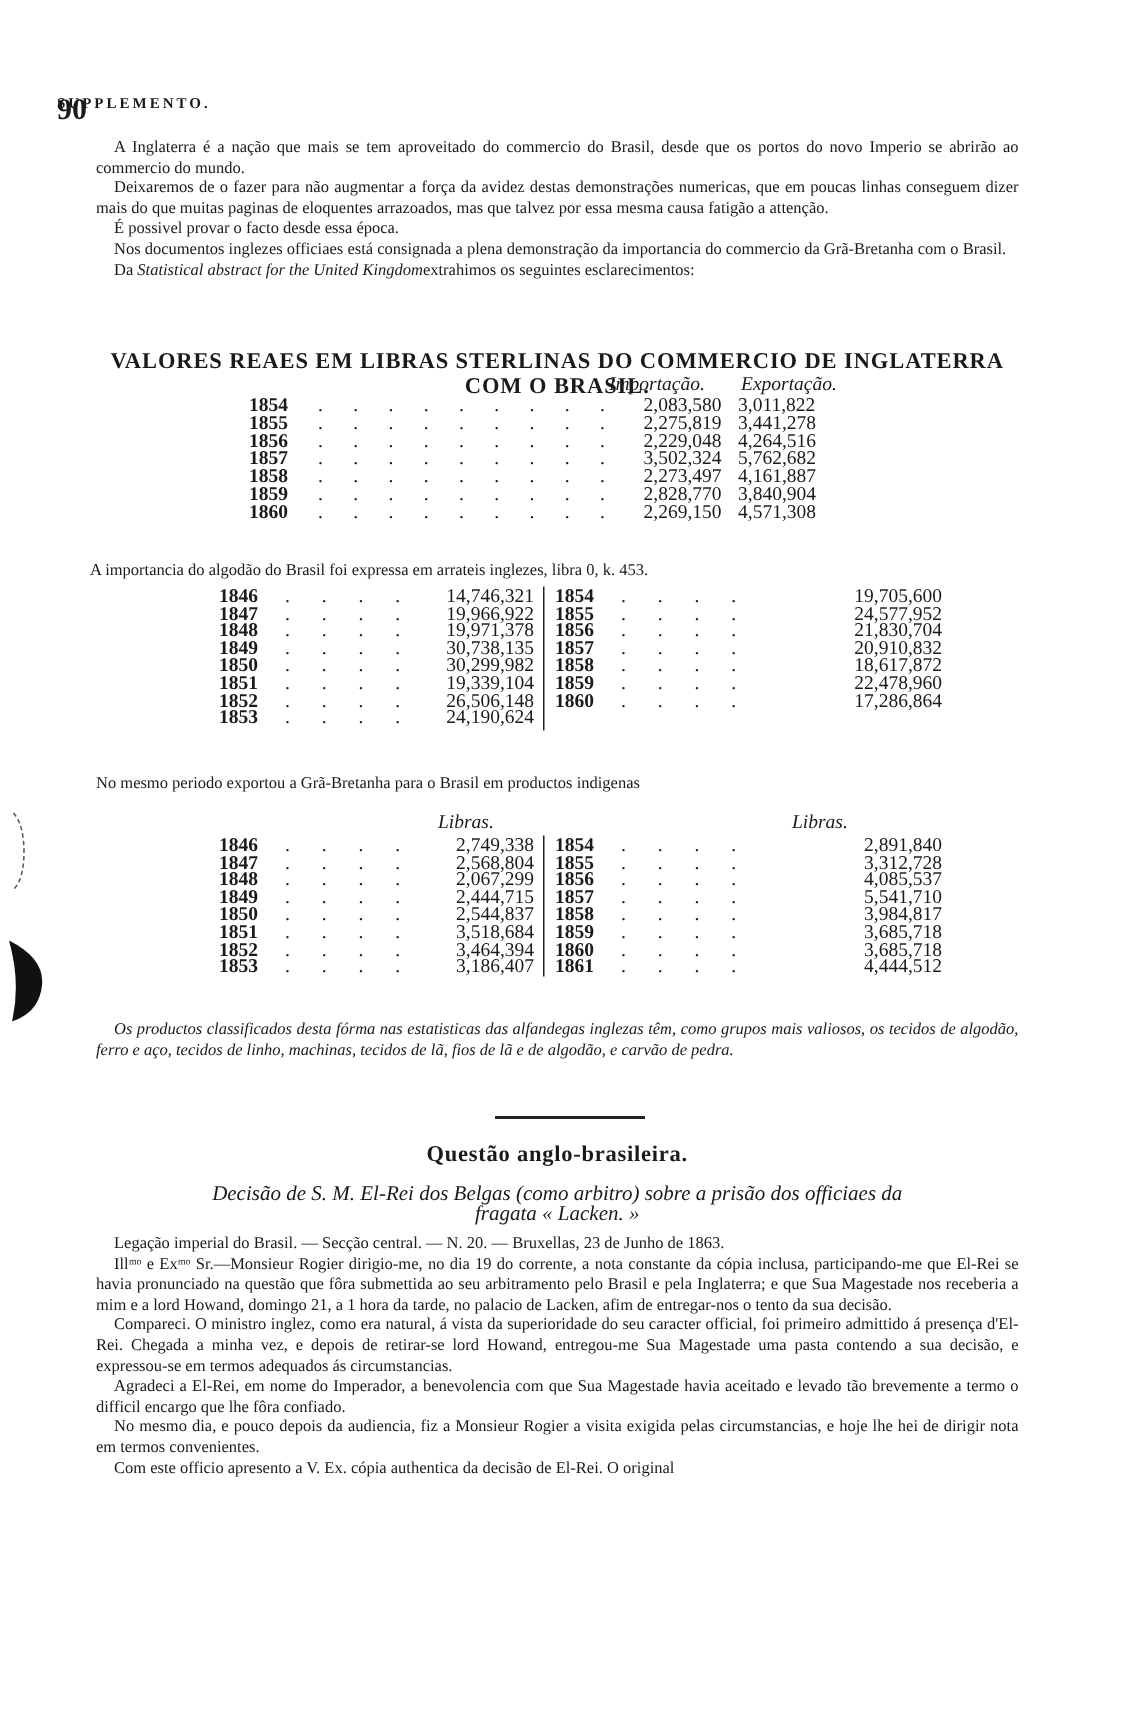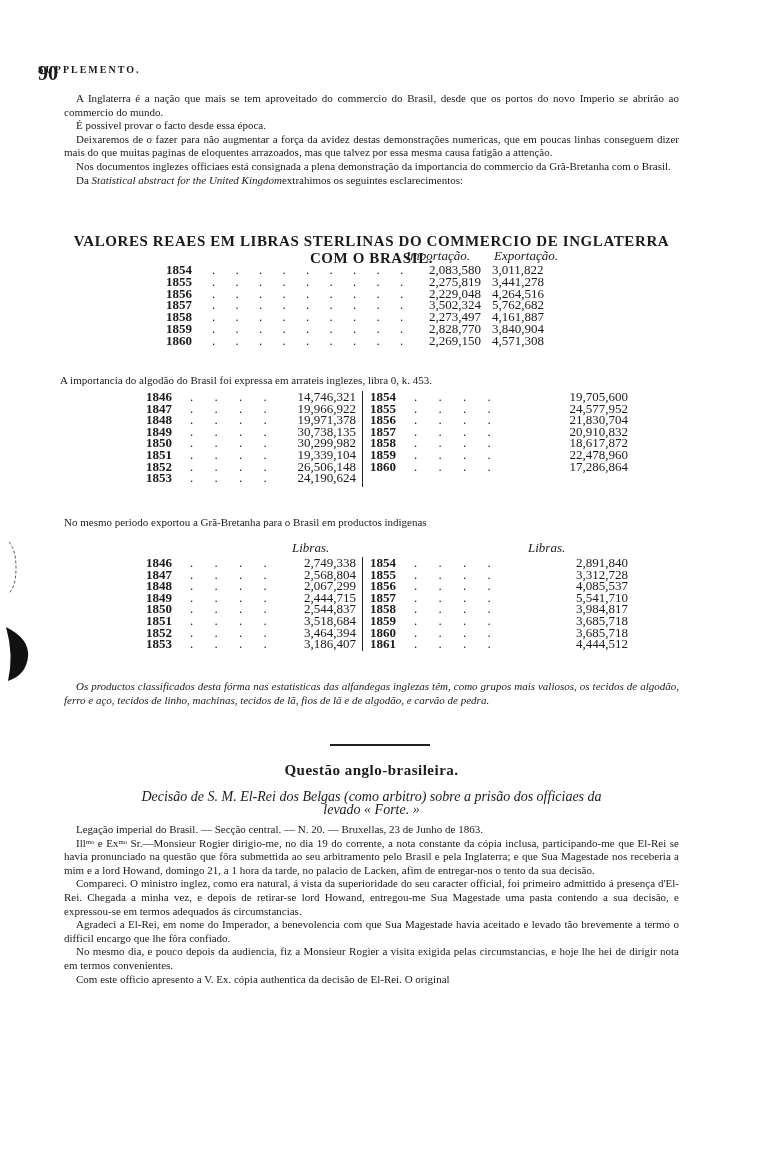"É possivel provar o facto" p { order: before "Deixaremos de o fazer para" -> after "Deixaremos de o fazer para" }
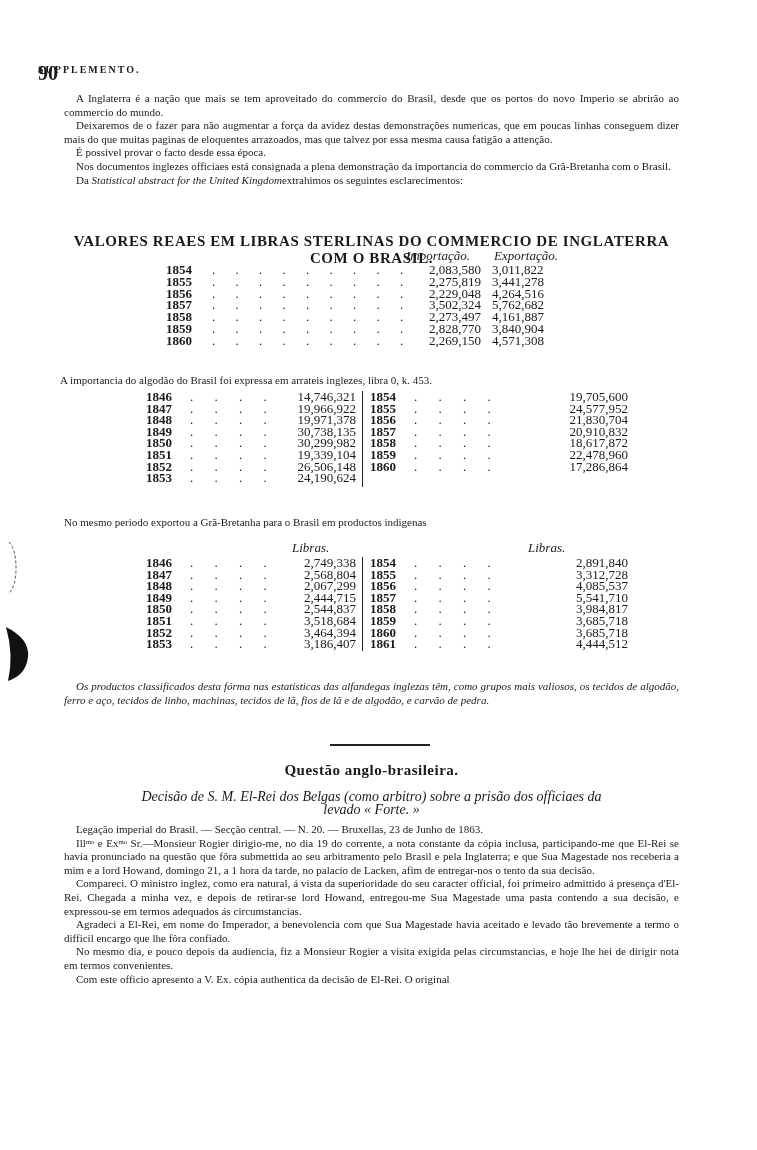"levado « Forte. »" div { text: levado « Forte -> fragata « Lacken }
